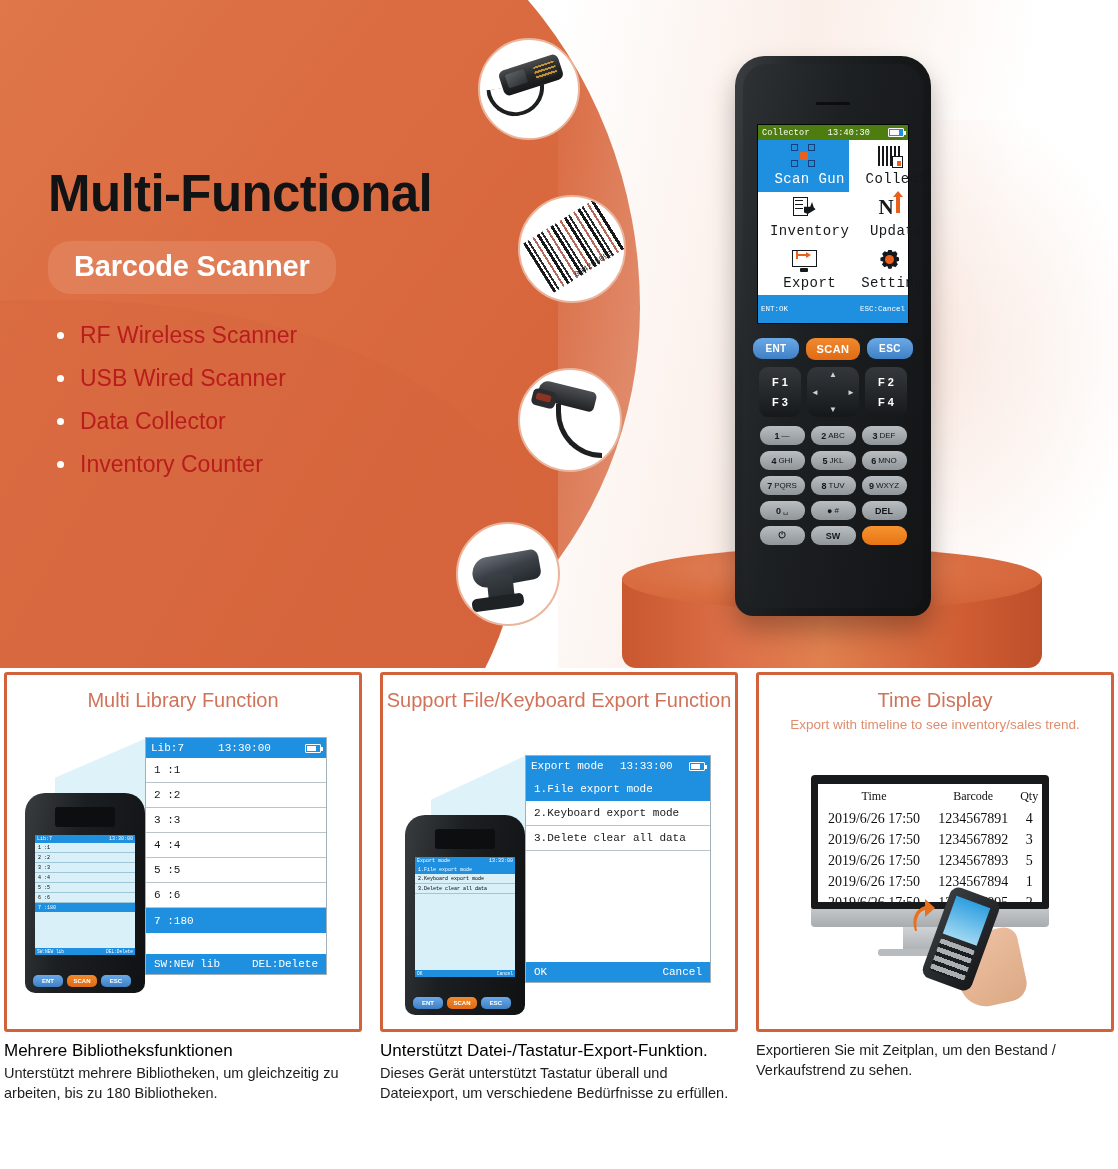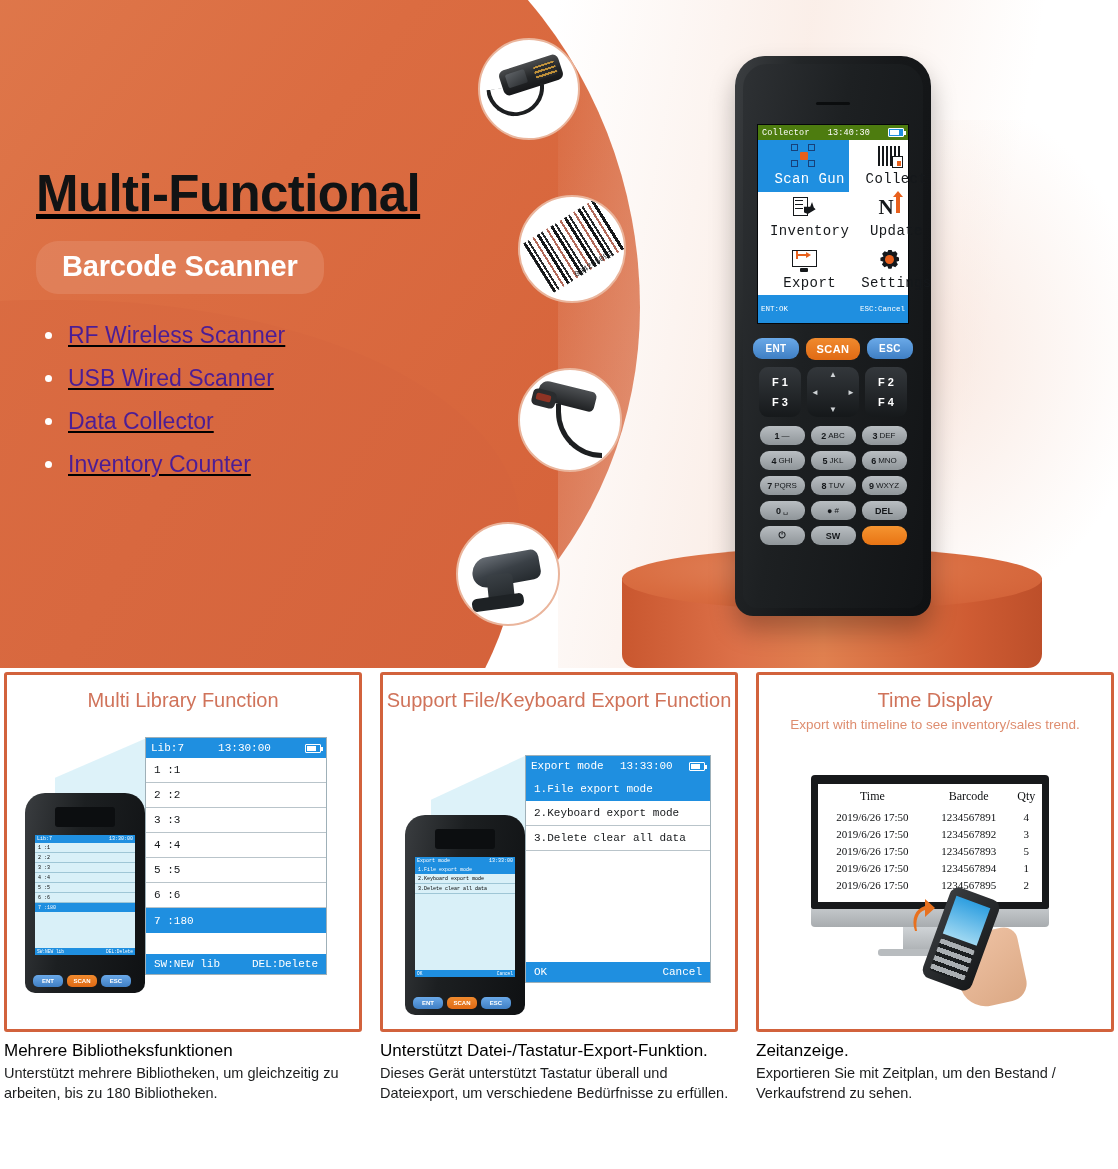"Multi-Functional" .hero-text { left: 36px -> 48px; text-decoration: underline -> none }
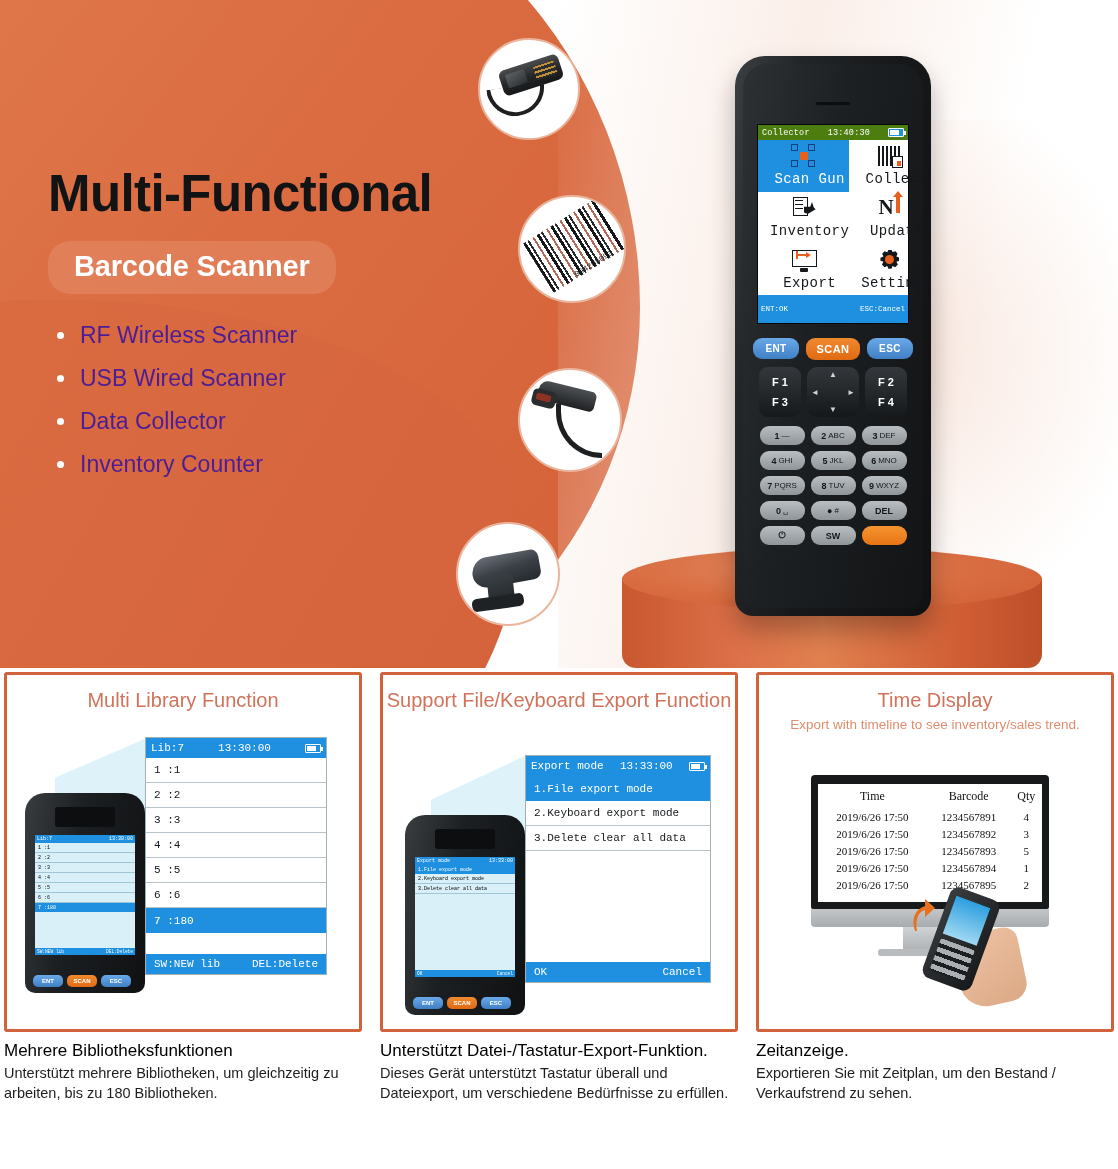"RF Wireless Scanner" .feature-list li { color: #4c1d95 -> #b91c1c }
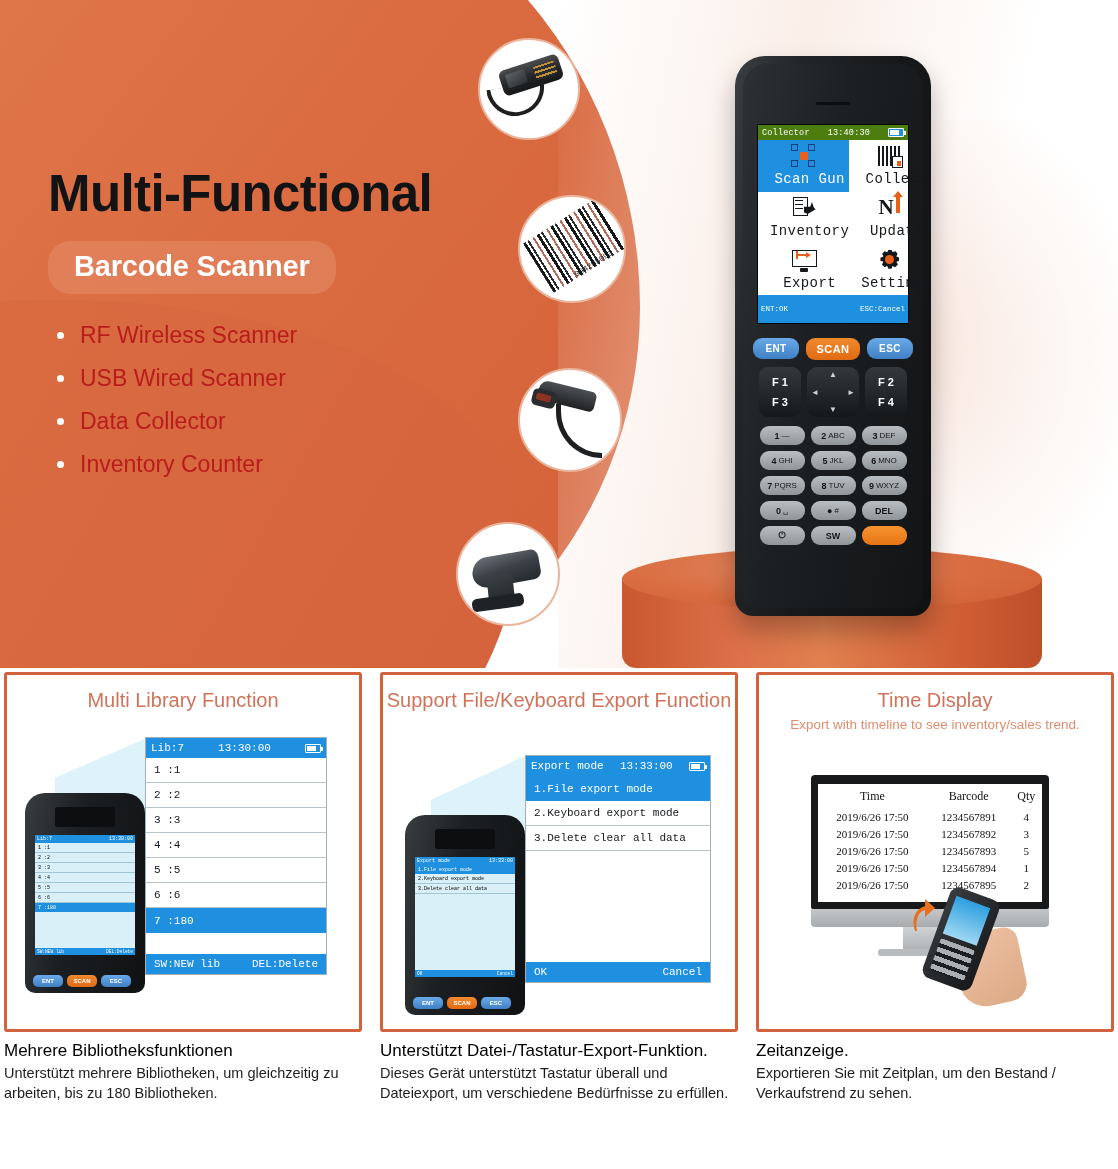"2019/6/26 17:50" table.ttab td { font-size: 11px -> 14px }
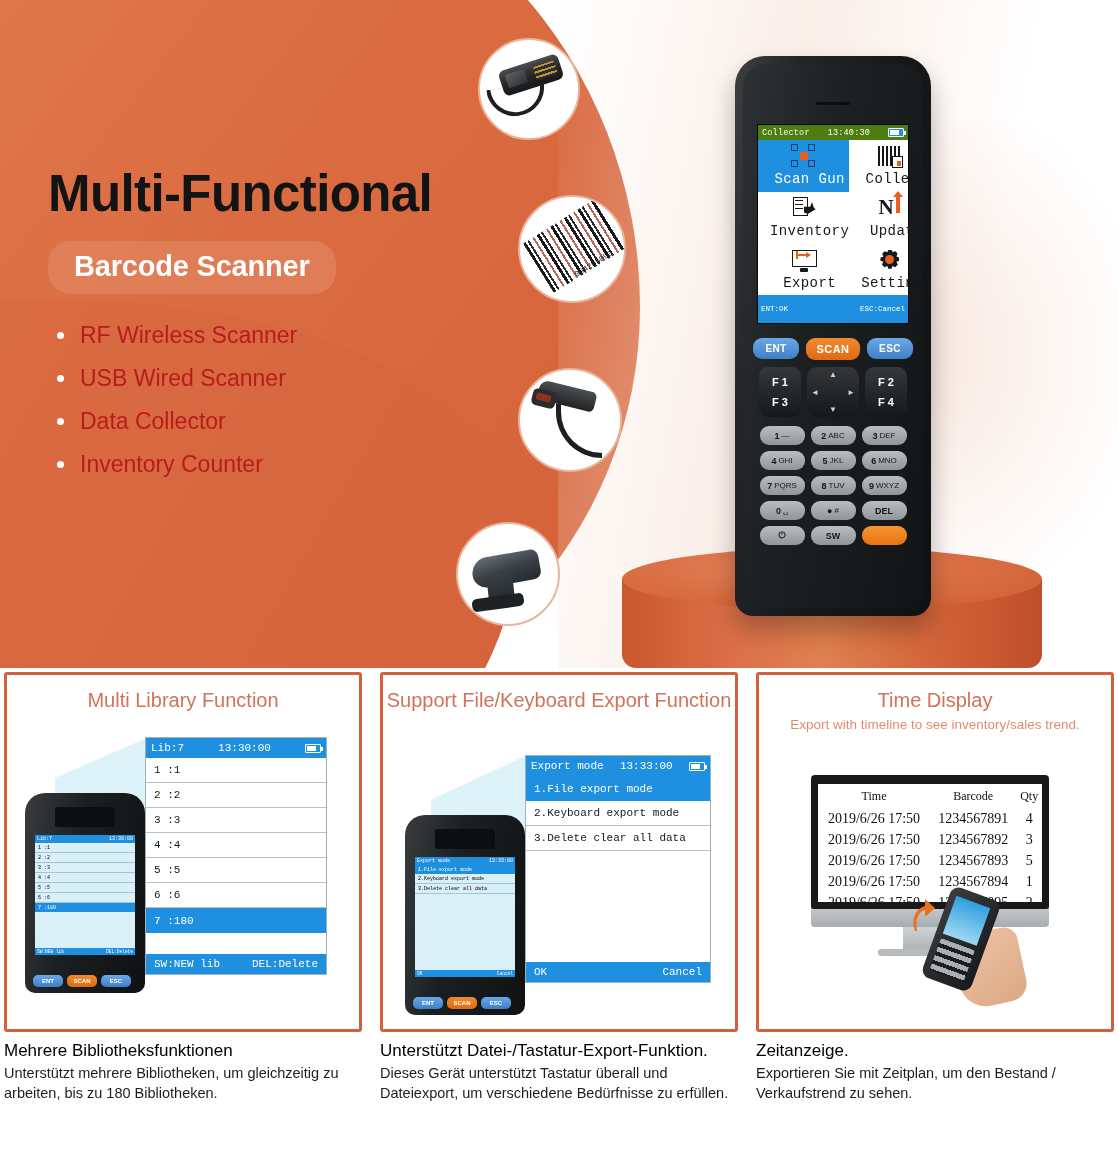"Zeitanzeige." h4 { html: <h4>Zeitanzeige.</h4> -> none }
